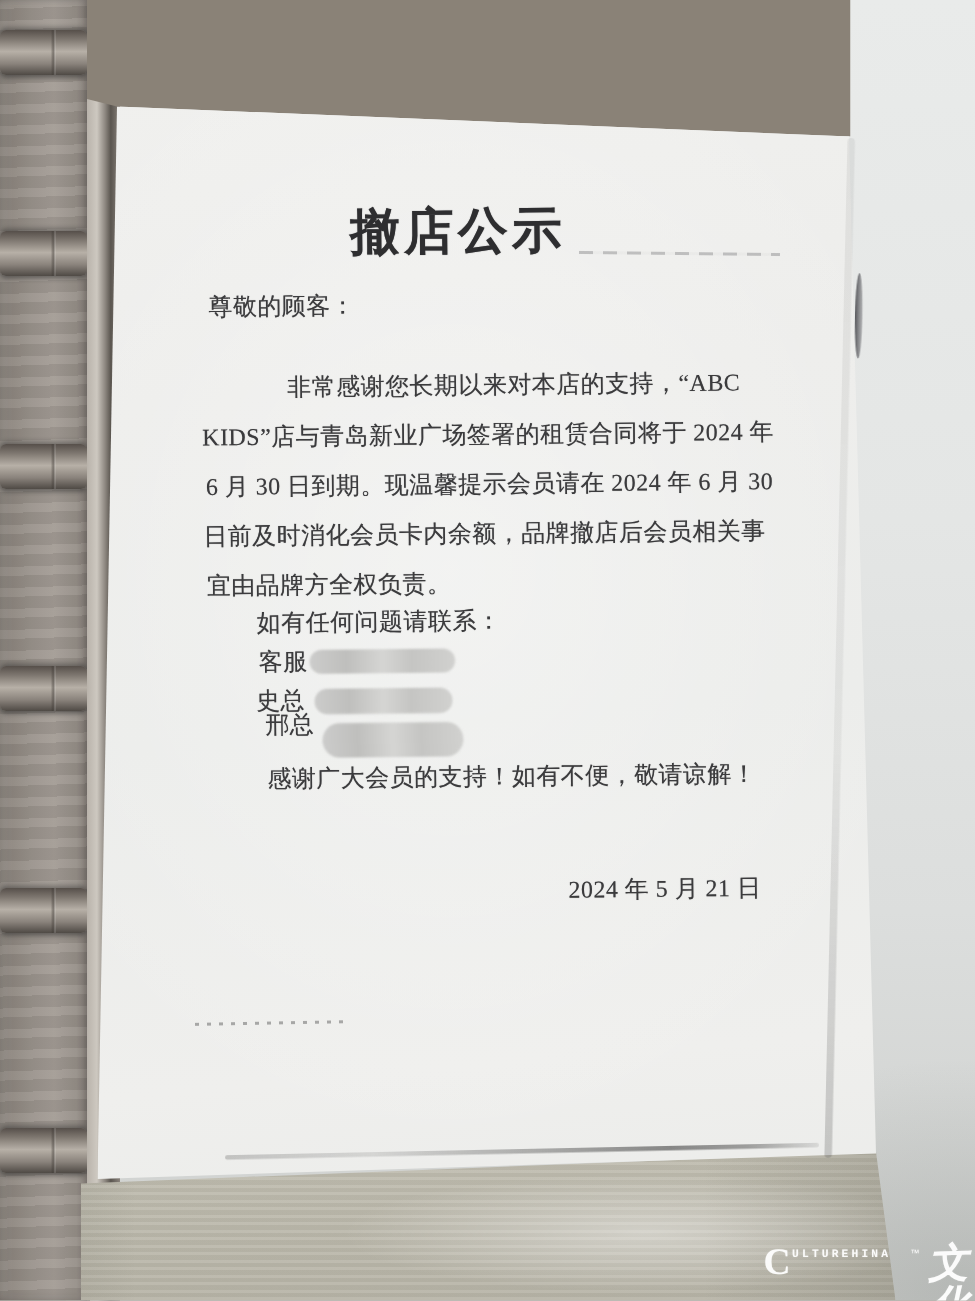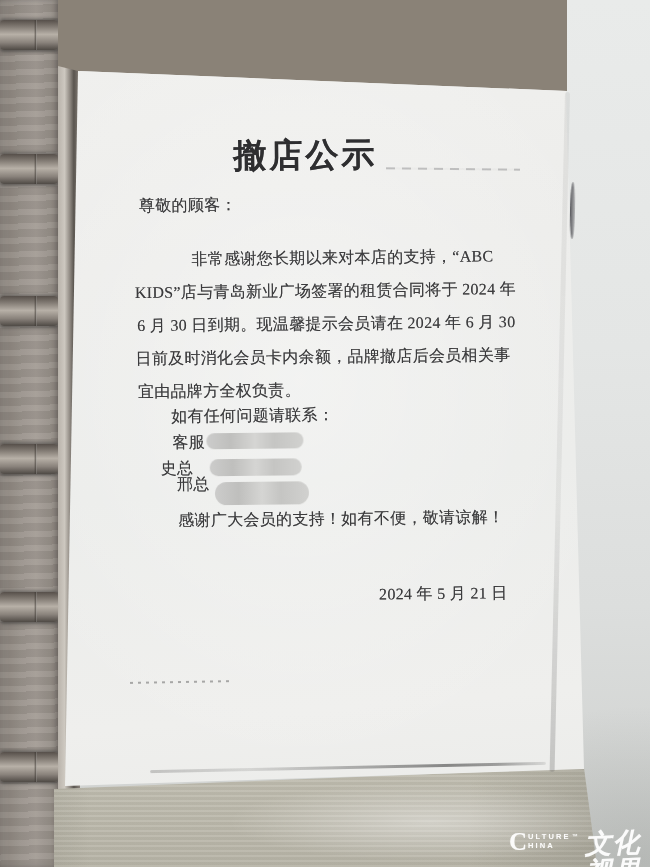"史总" div.t { left: 160px -> 170px }
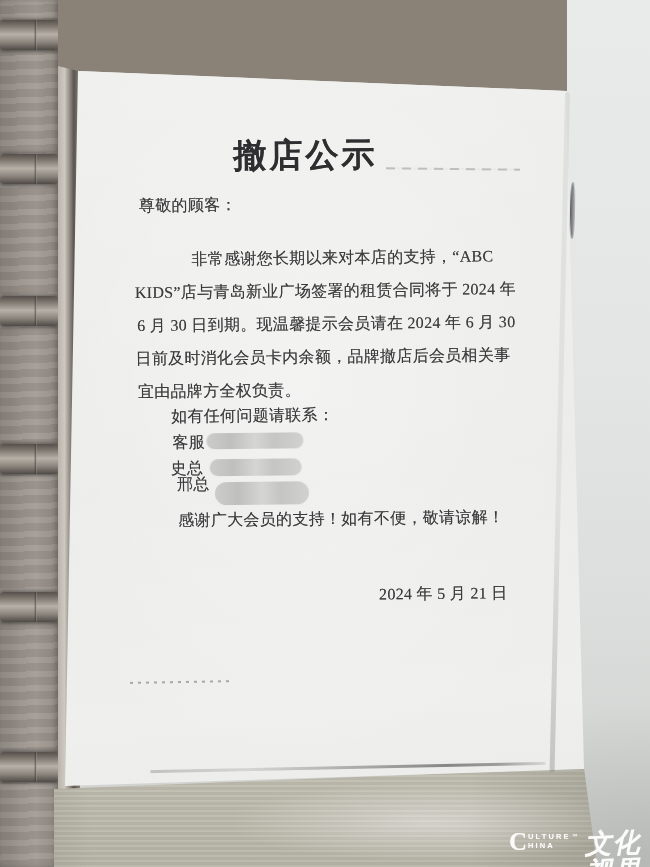"ULTURE" .wm-stack { flex-direction: column -> row; font-family: Liberation Sans, sans-serif -> Liberation Mono, monospace; margin: 3px 0 0 1px -> 3px 12px 0 1px }
